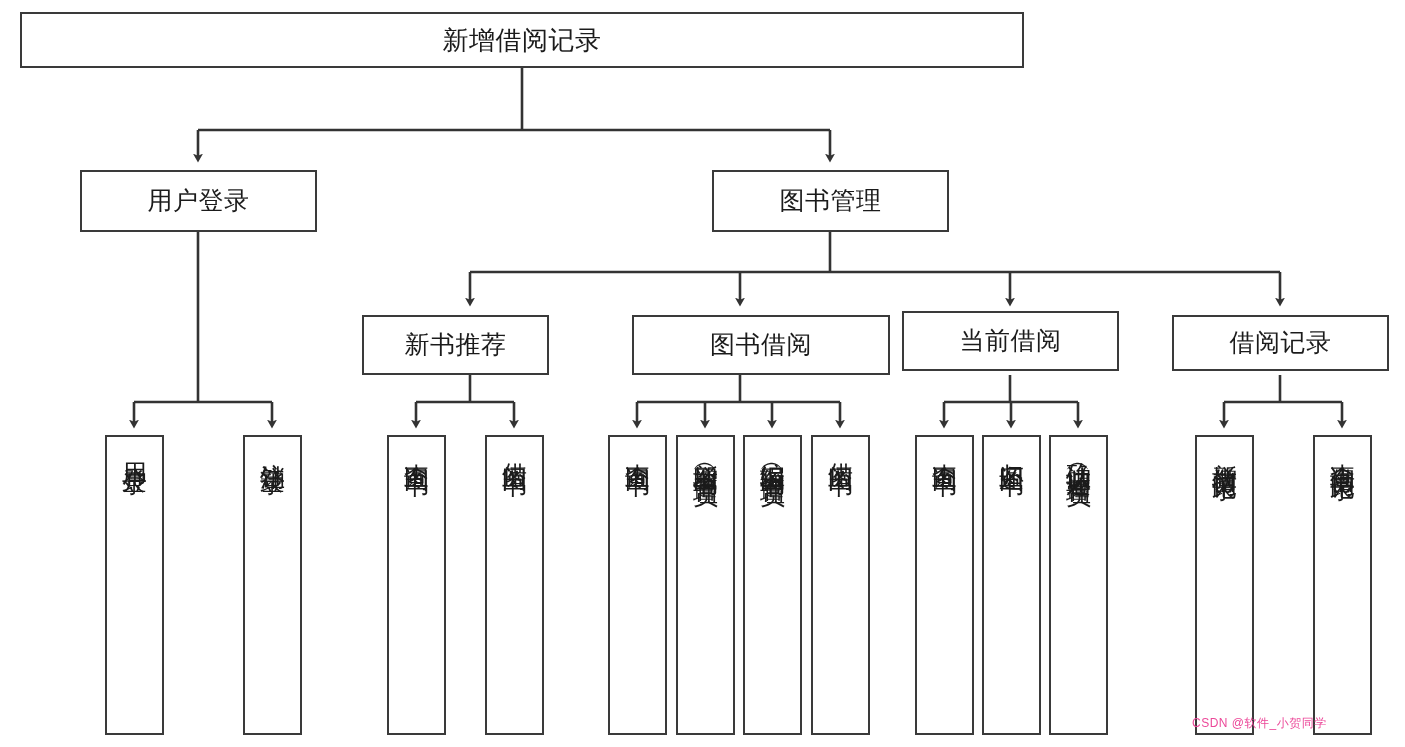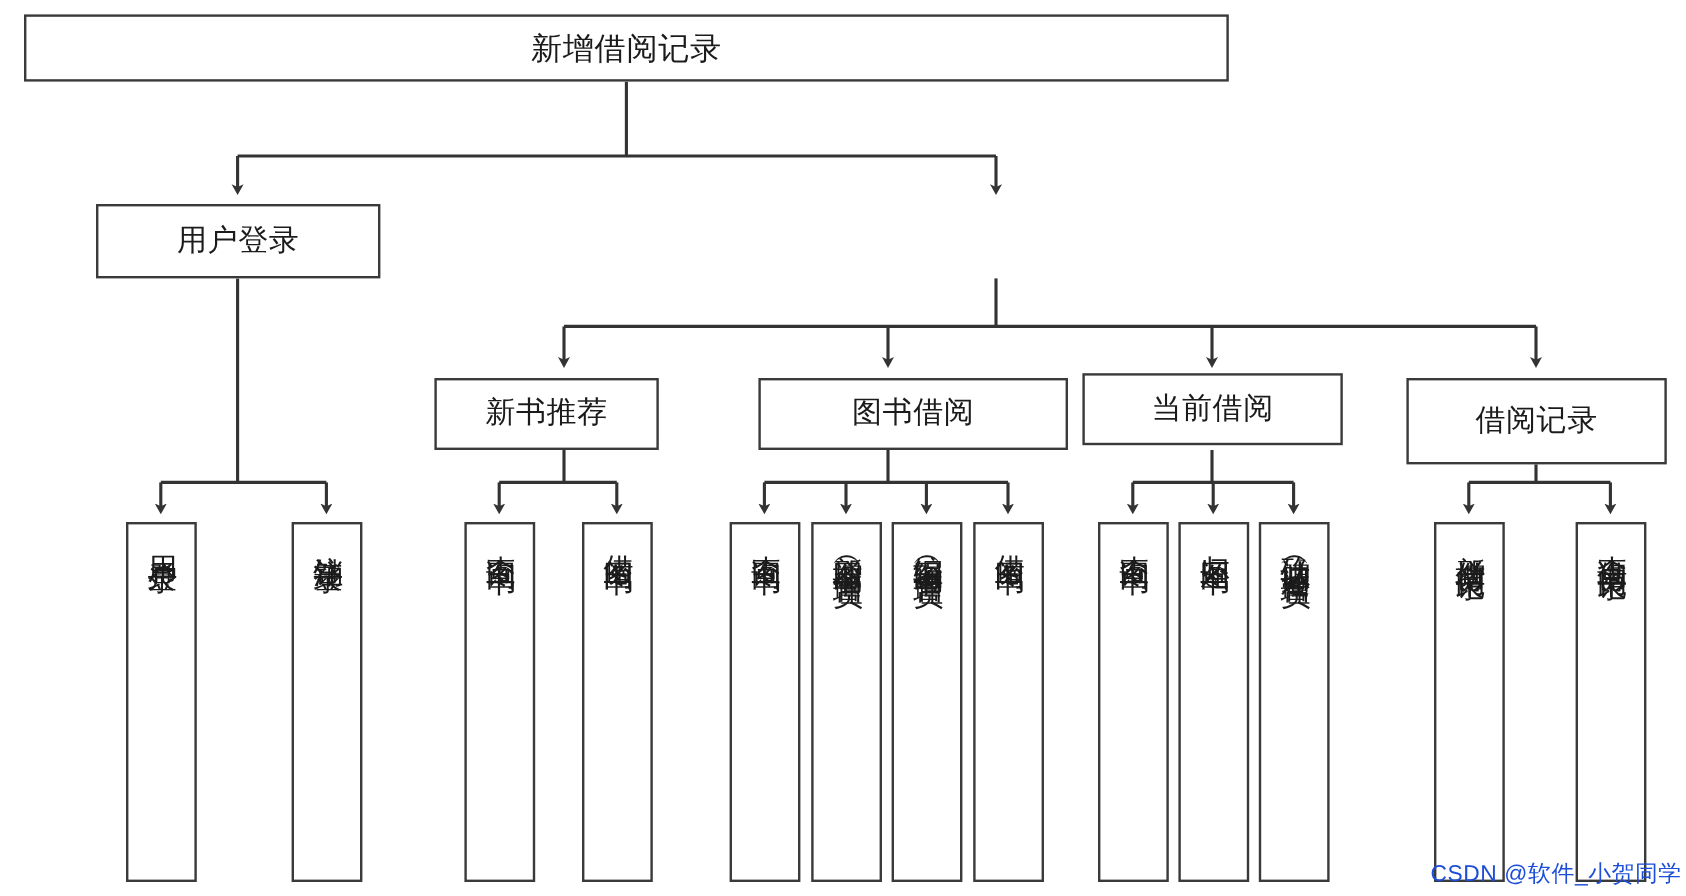"图书管理" div.node { html: none -> <div> <span>图书管理</span> </div> }
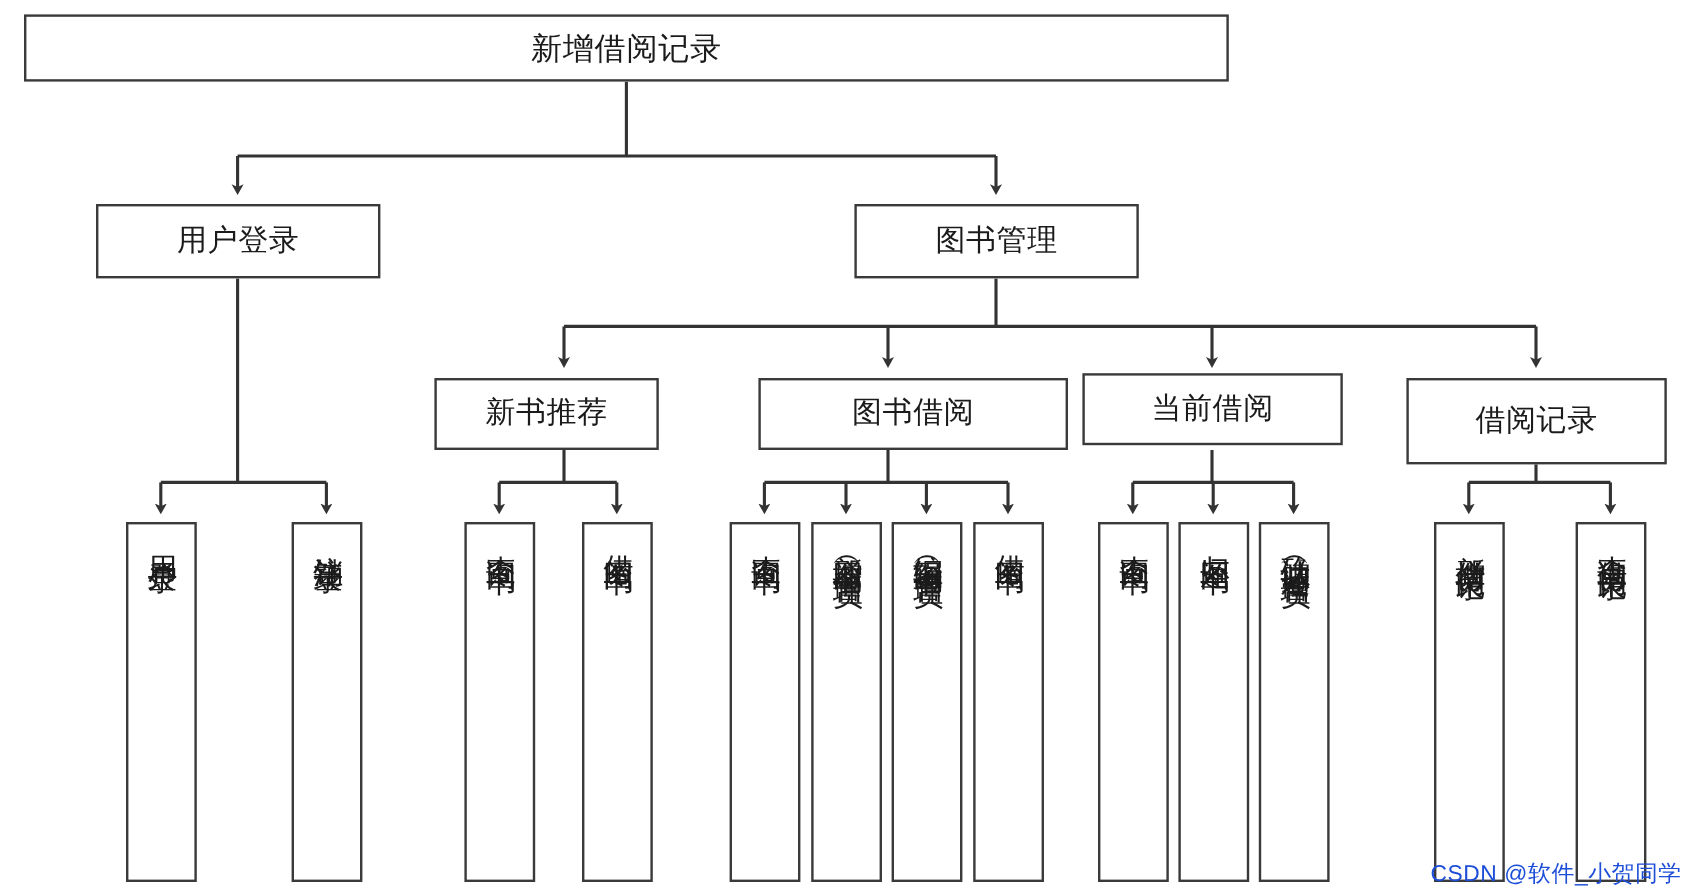"借阅记录" div.node { height: 72px -> 56px }
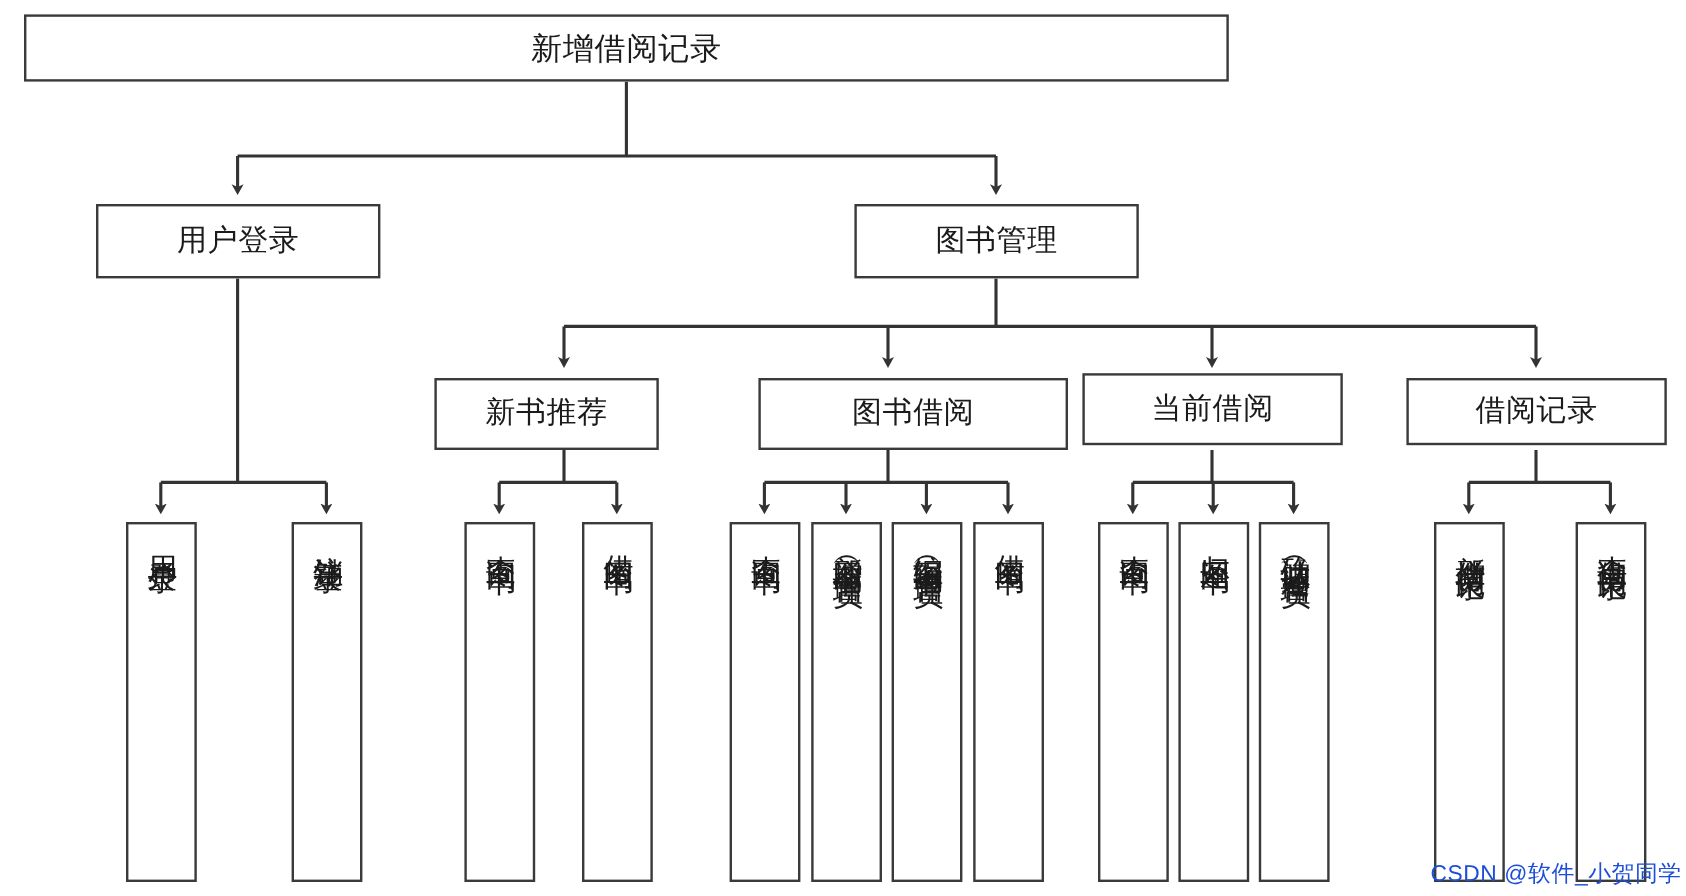"CSDN @软件_小贺同学" .watermark { color: #1d4ed8 -> #ec4899; font-size: 19px -> 12px }
